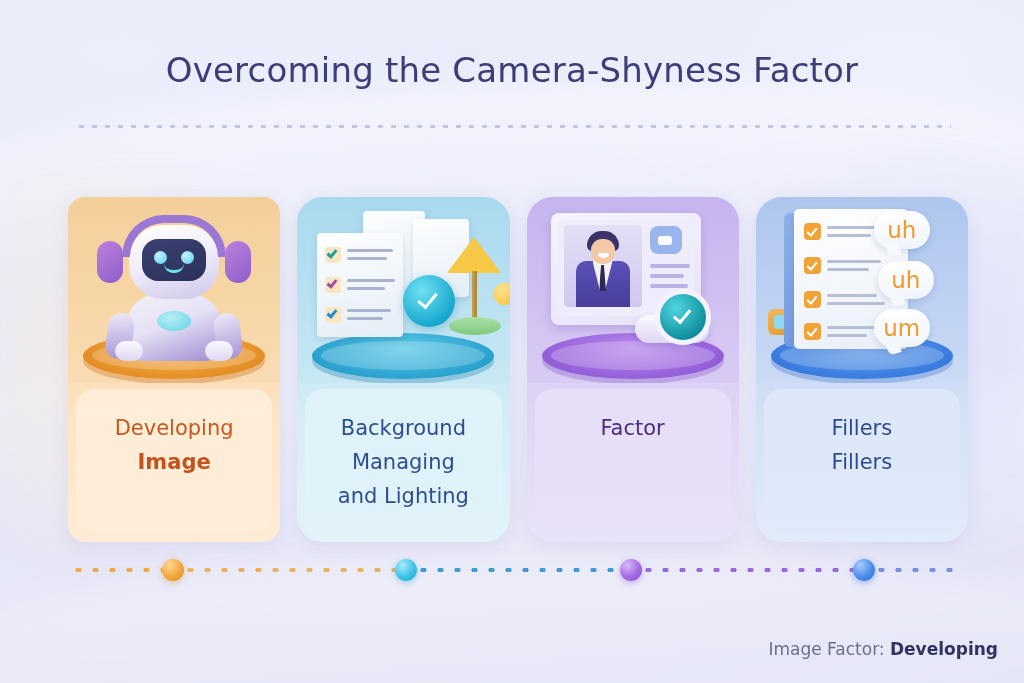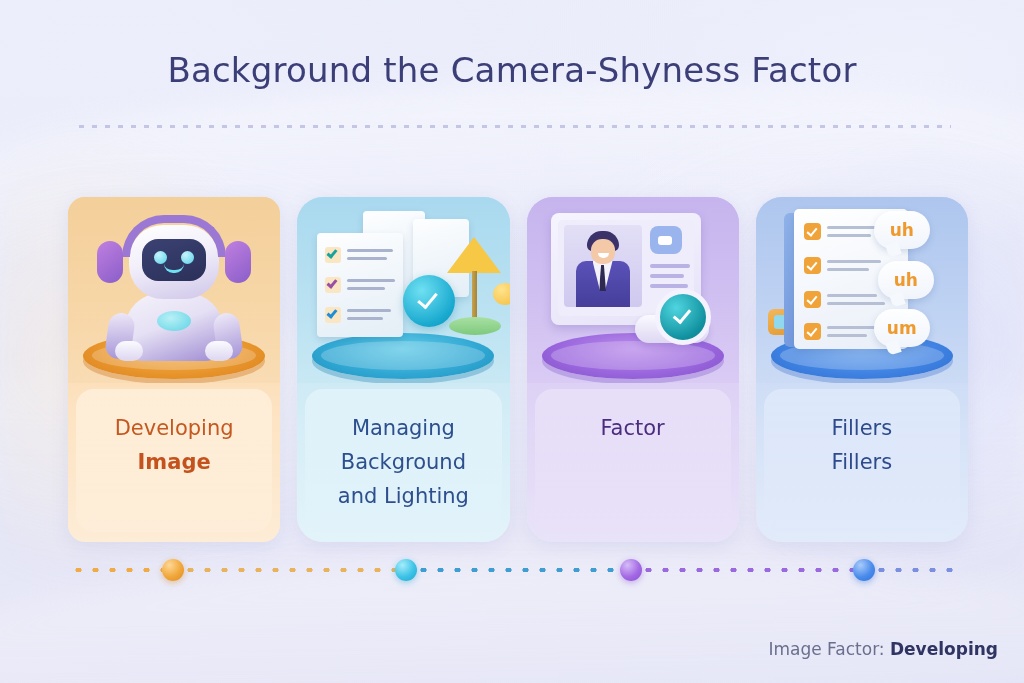"Background the Camera-Shyness Factor" h1 { text: Background -> Overcoming }
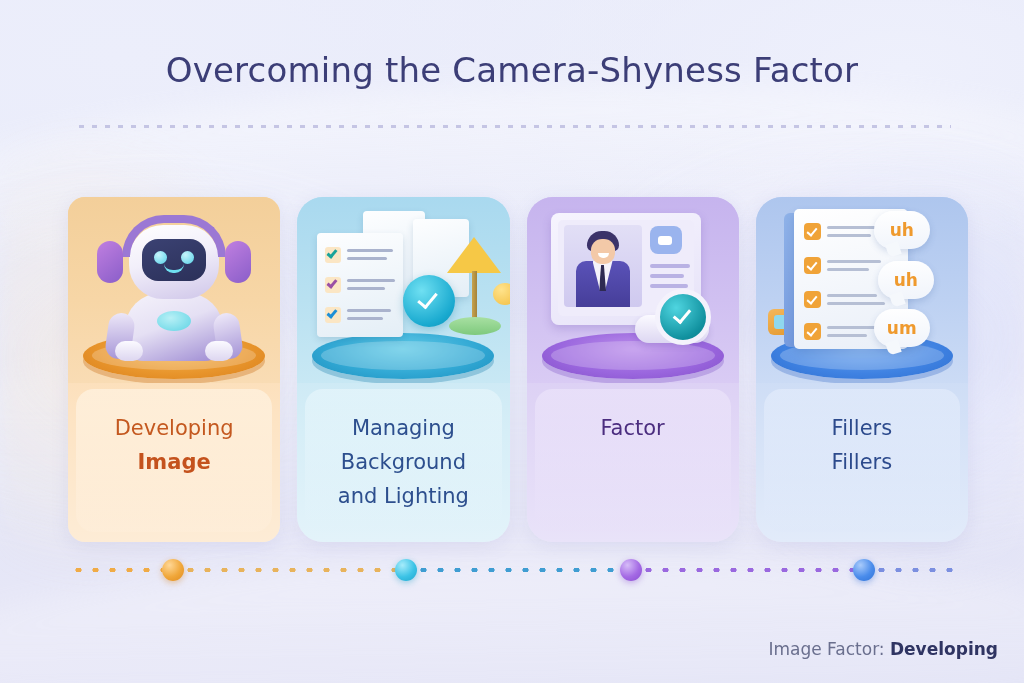"uh" .bubble { font-size: 17px -> 23px; font-weight: bold -> normal }
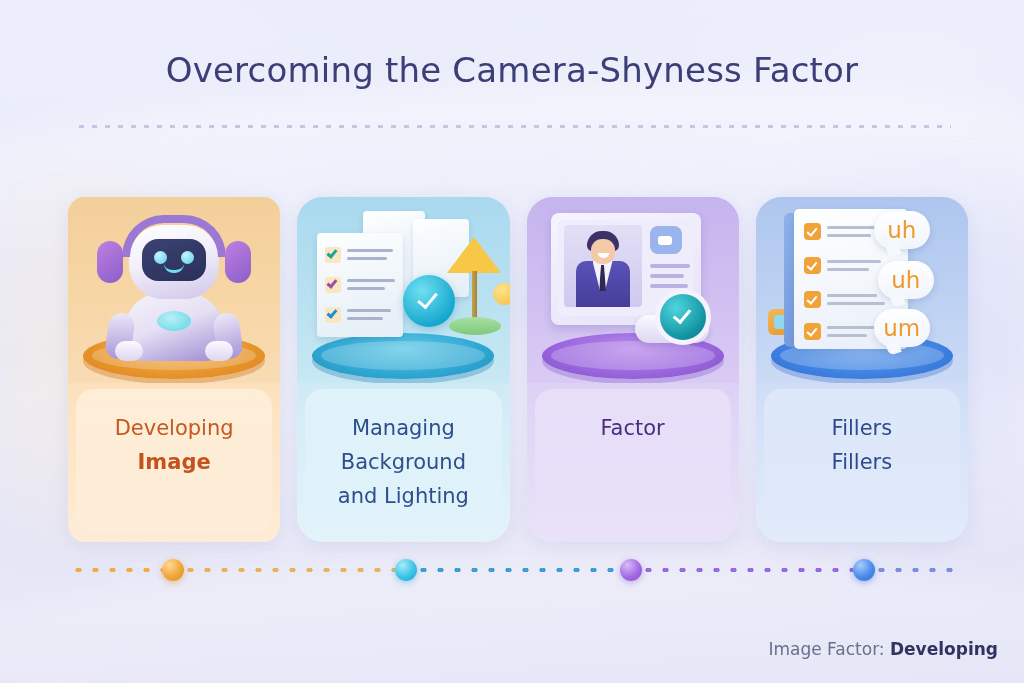"Managing" span.ln { order: before "Background" -> after "Background" }
